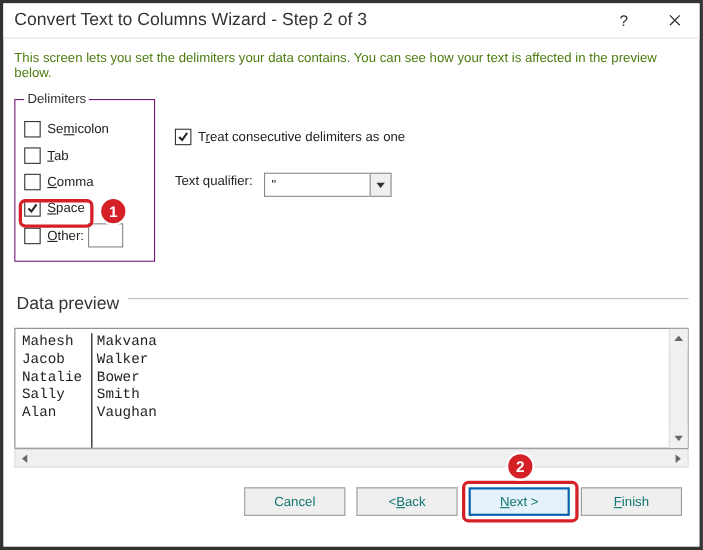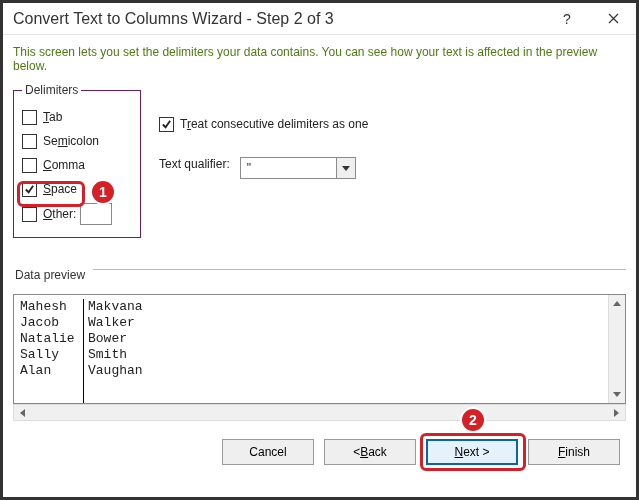"Tab" div.chkline { order: before "Semicolon" -> after "Semicolon" }
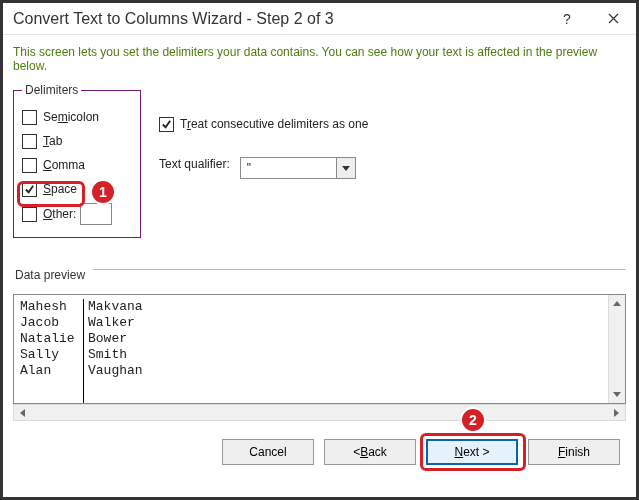"Data preview" .preview-label { font-size: 12px -> 16px }
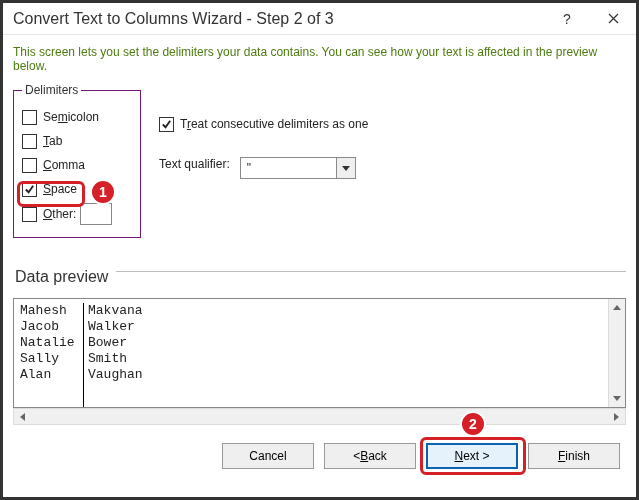"Cancel" .btn { color: #000000 -> #0f766e }
